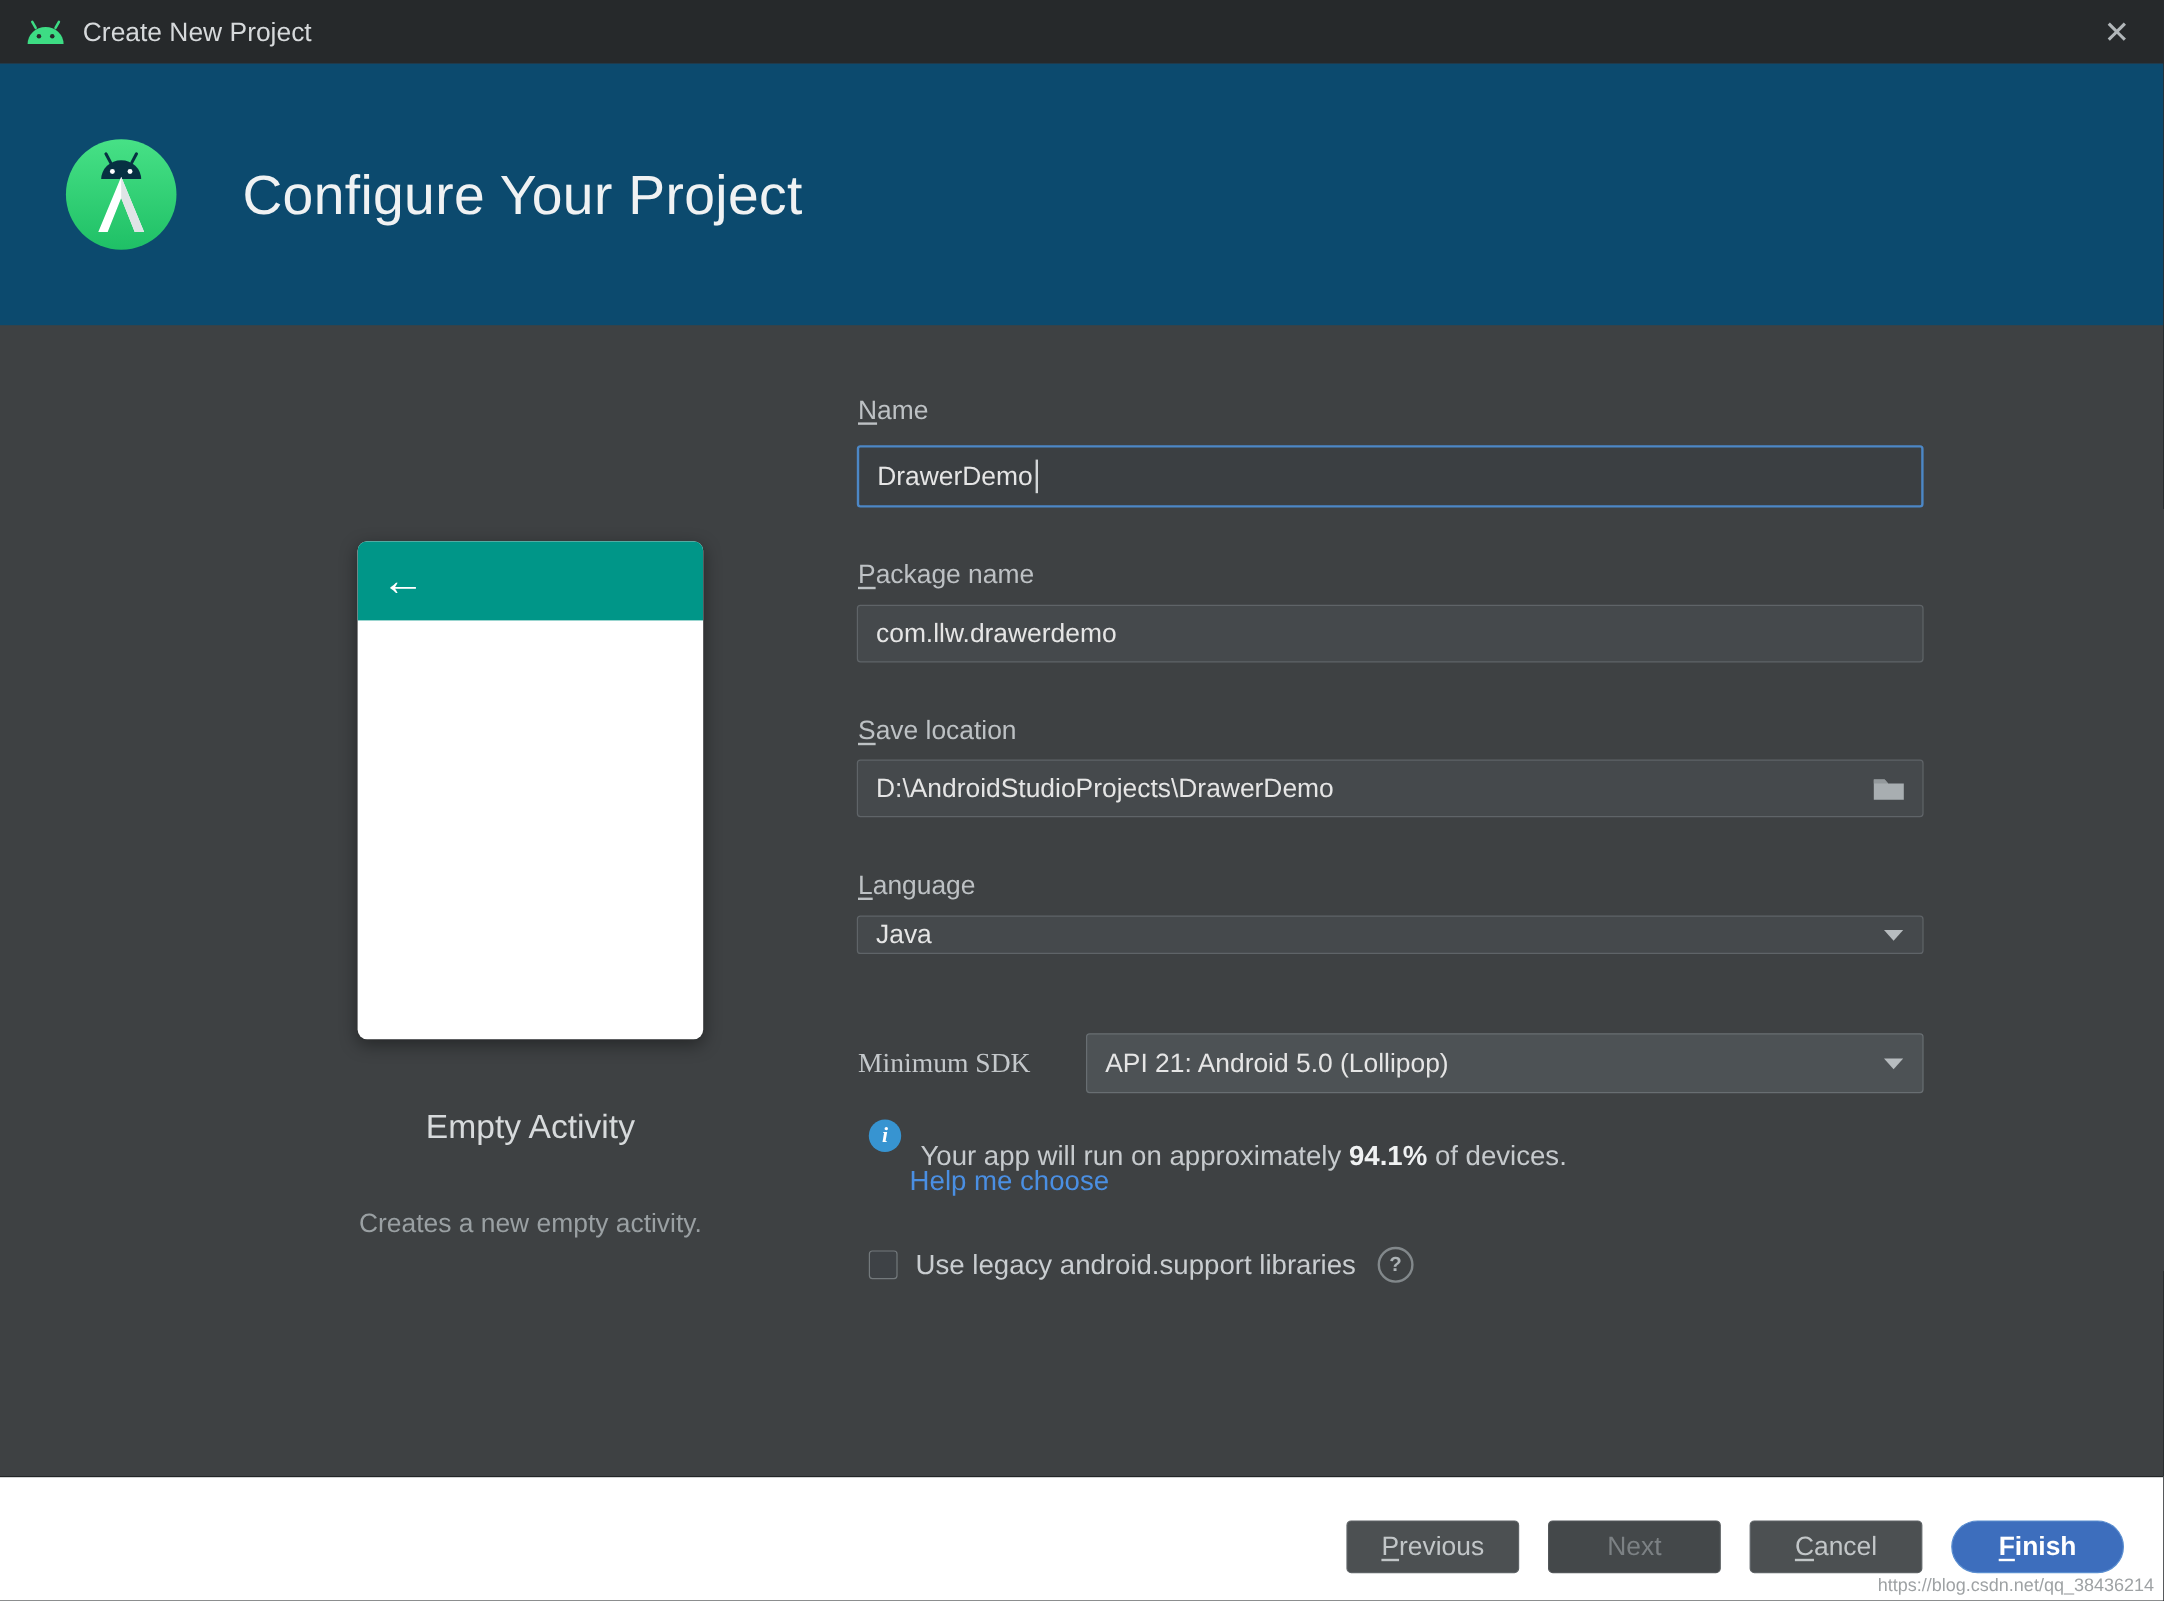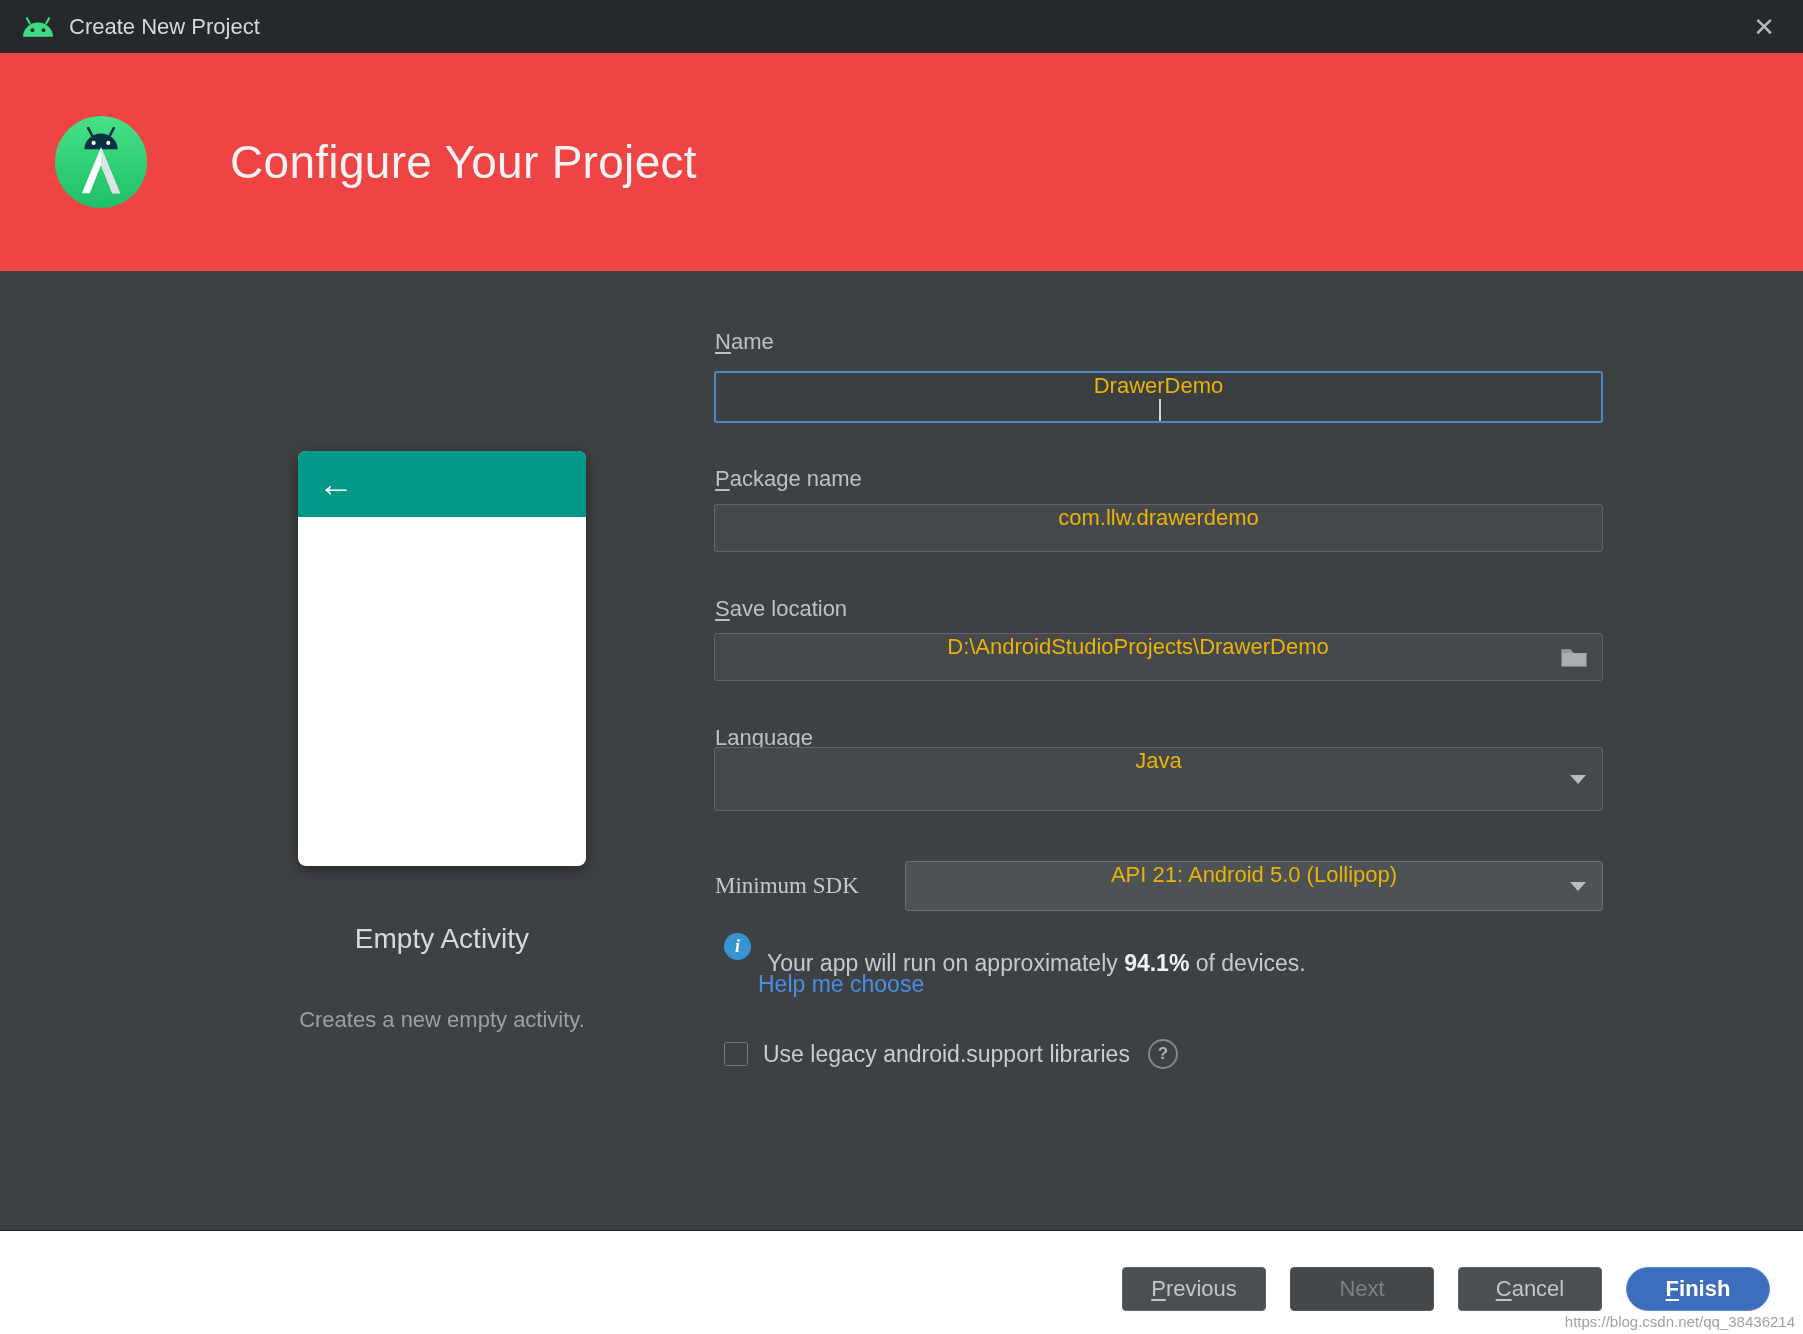"Configure Your Project" .header { background: #ef4444 -> #0c4a6e; gap: 28px -> none }
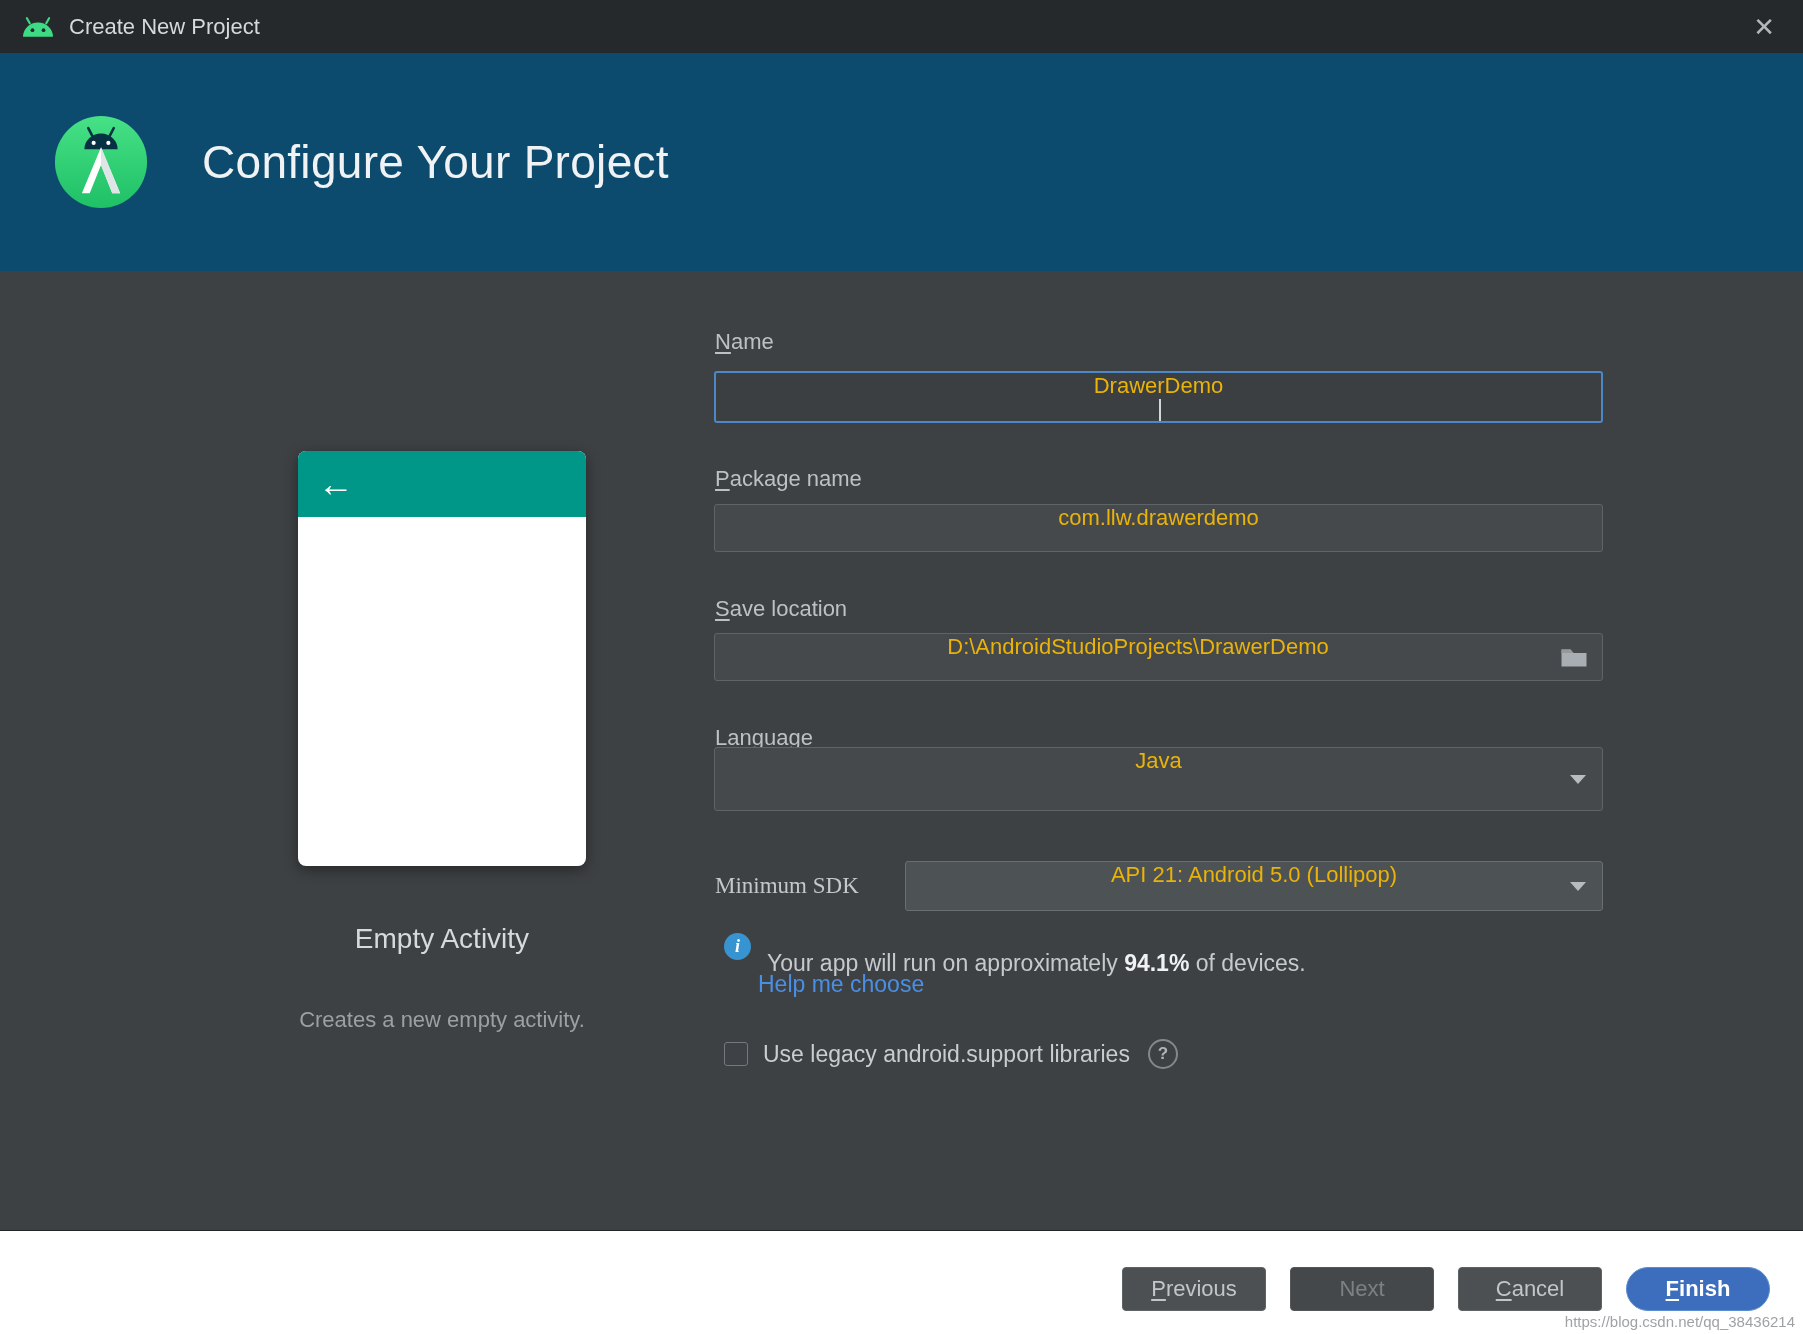"DrawerDemo" .field,.dropdown { color: #eab308 -> #e5e5e5; flex-direction: column -> none }
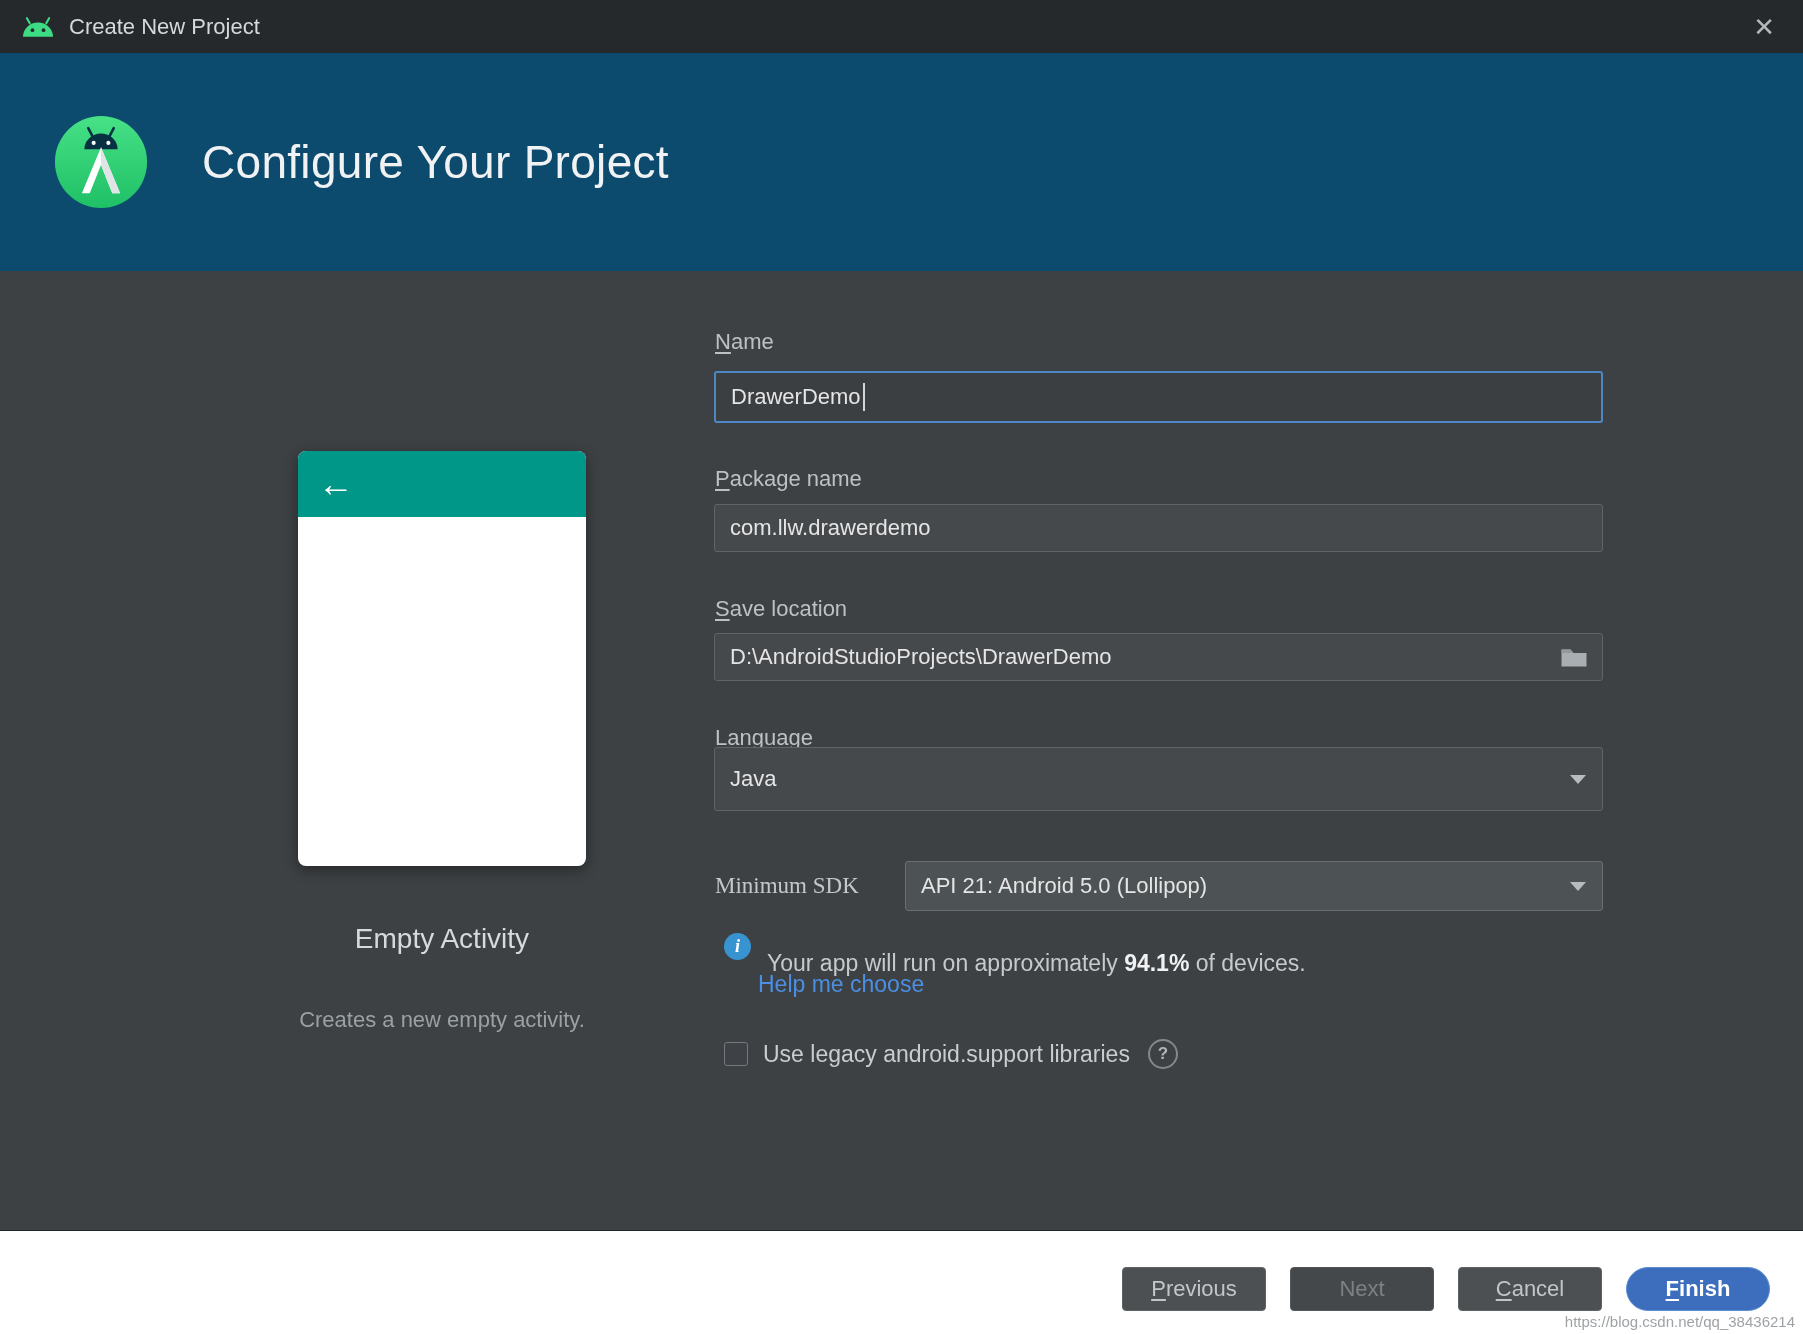"Java" div.dropdown { height: 64px -> 32px; top: 476px -> 492px }
